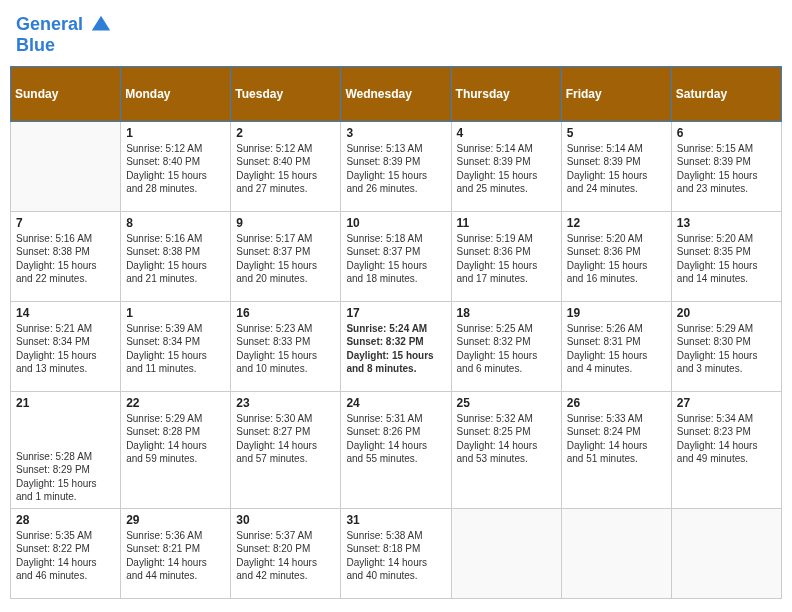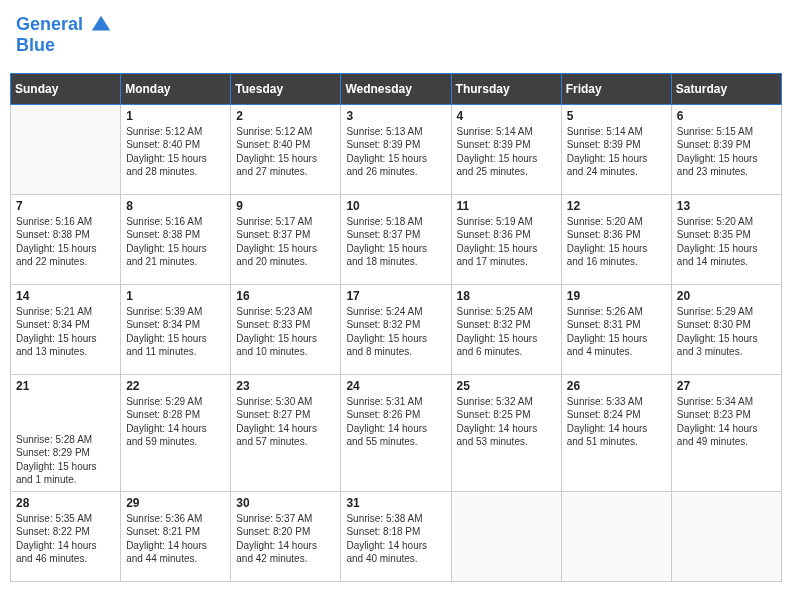"General" .header { margin-bottom: 13px -> 6px }
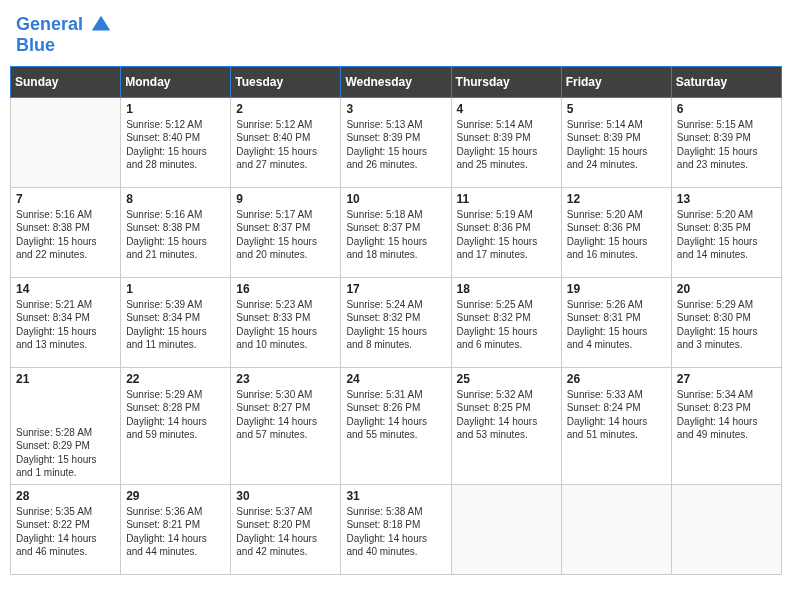"Sunday" .calendar th { background: #404040 -> #a16207; padding: 8px 4px -> 20px 4px }
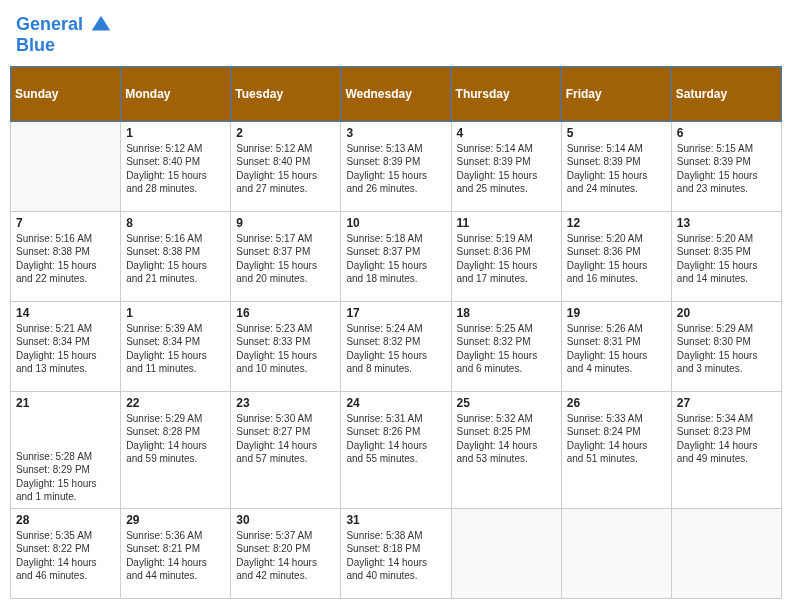"Sunrise: 5:24 AM" div.day-info { font-weight: none -> bold }
